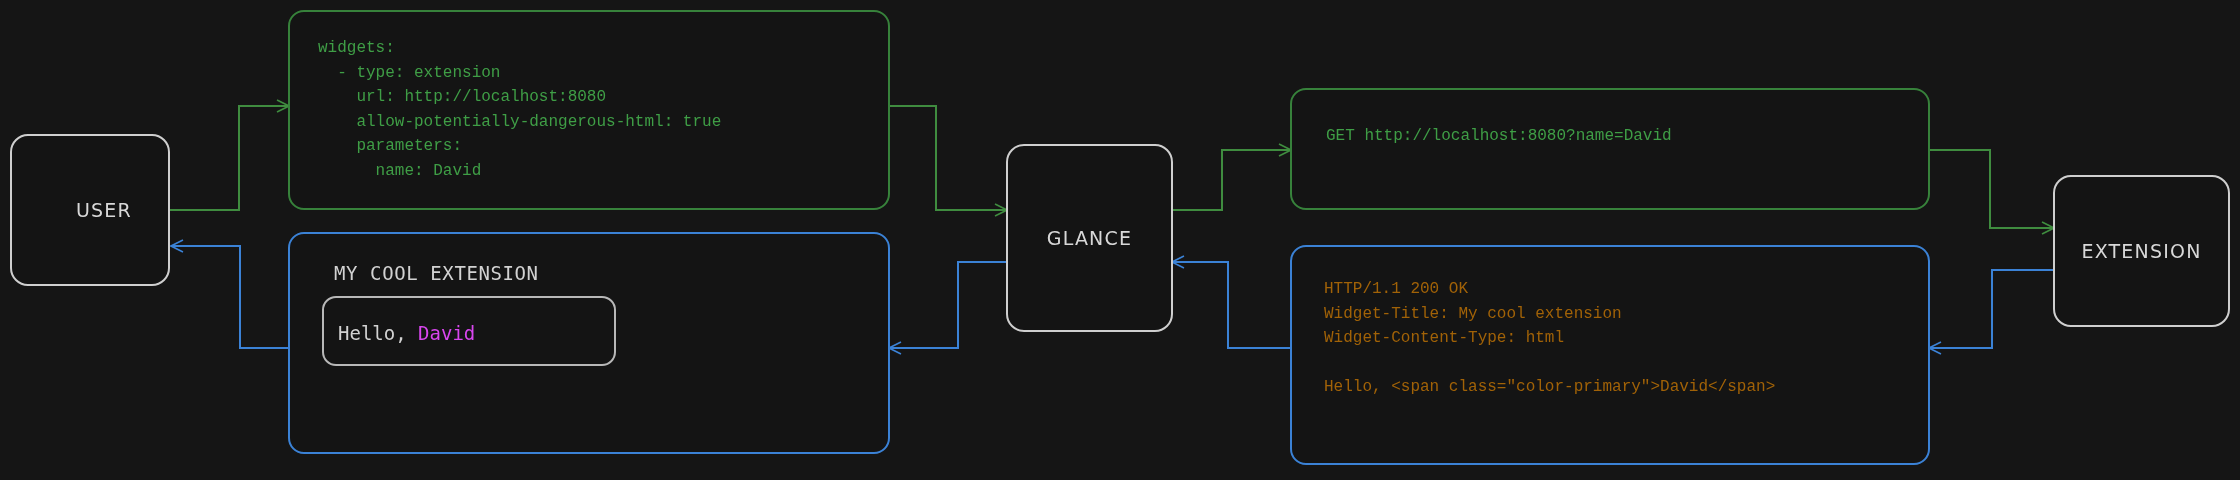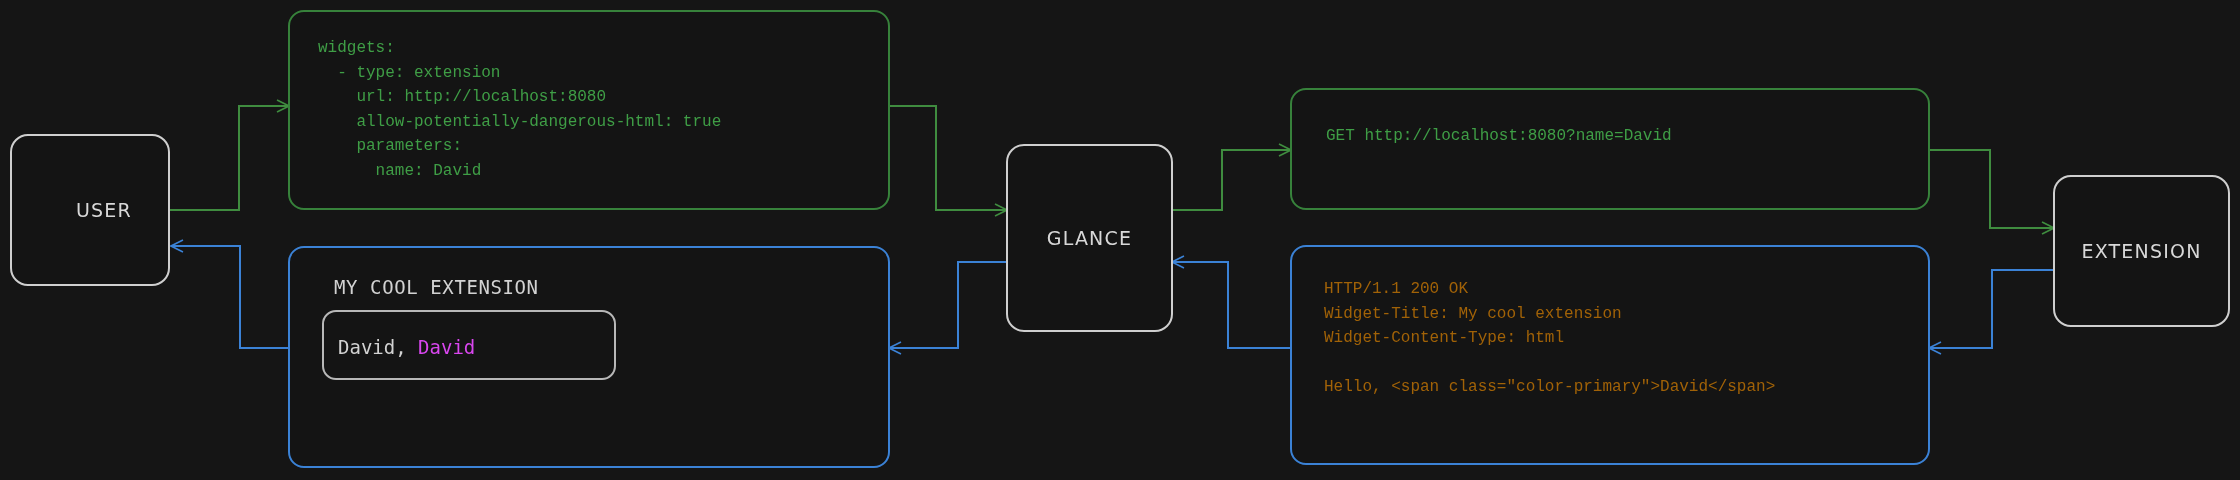"MY COOL EXTENSION" div.cbox { top: 246px -> 232px }
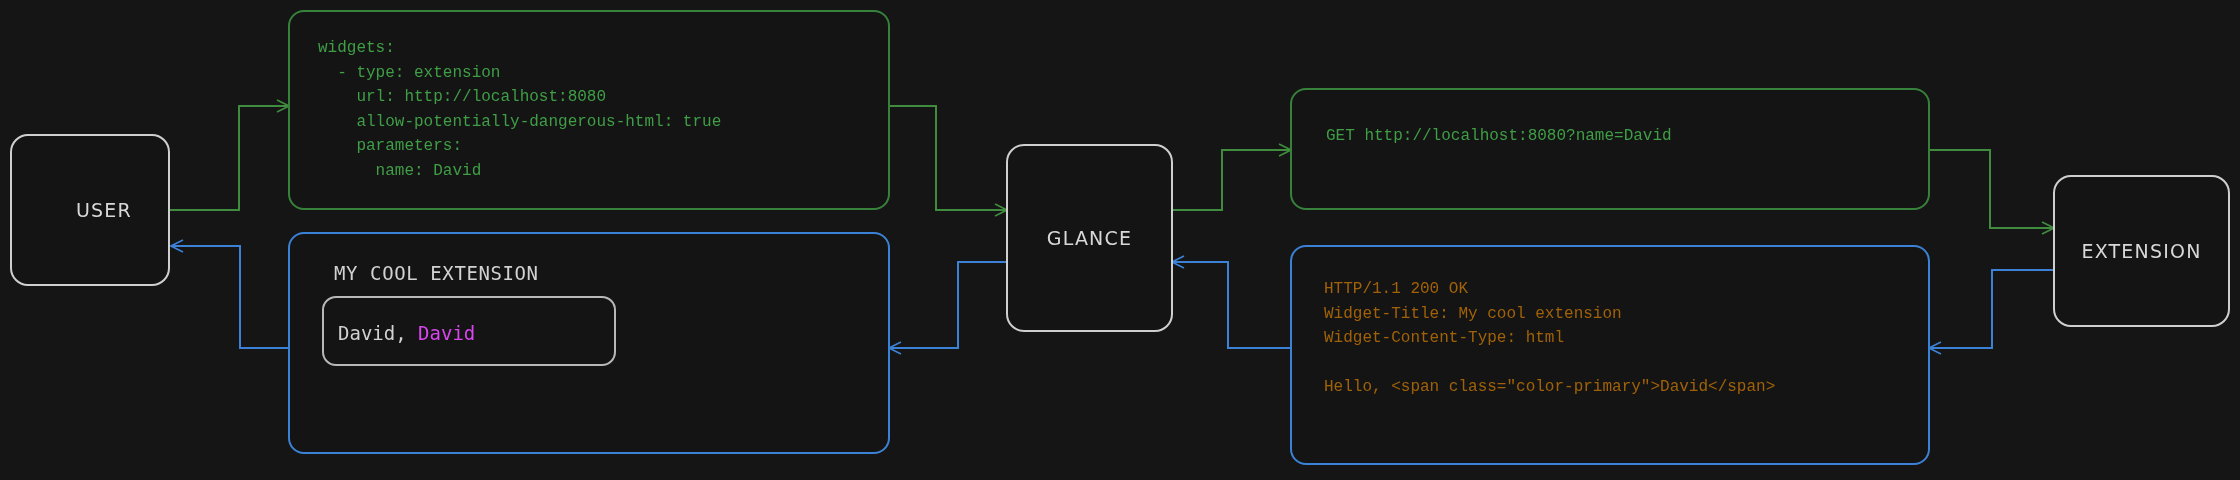"David," span { text: David -> Hello }
